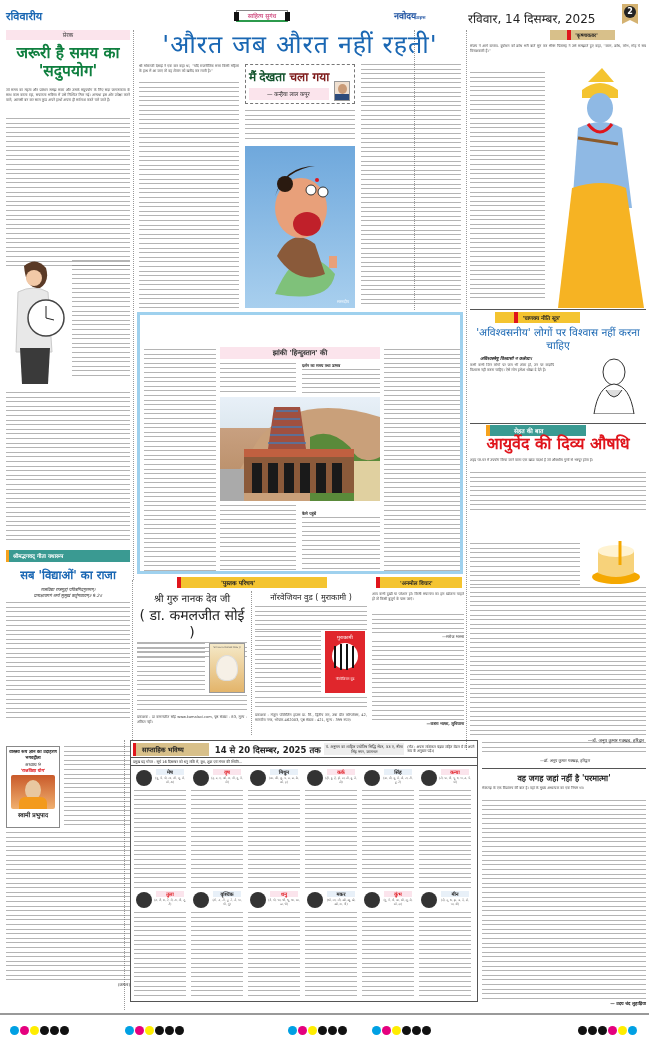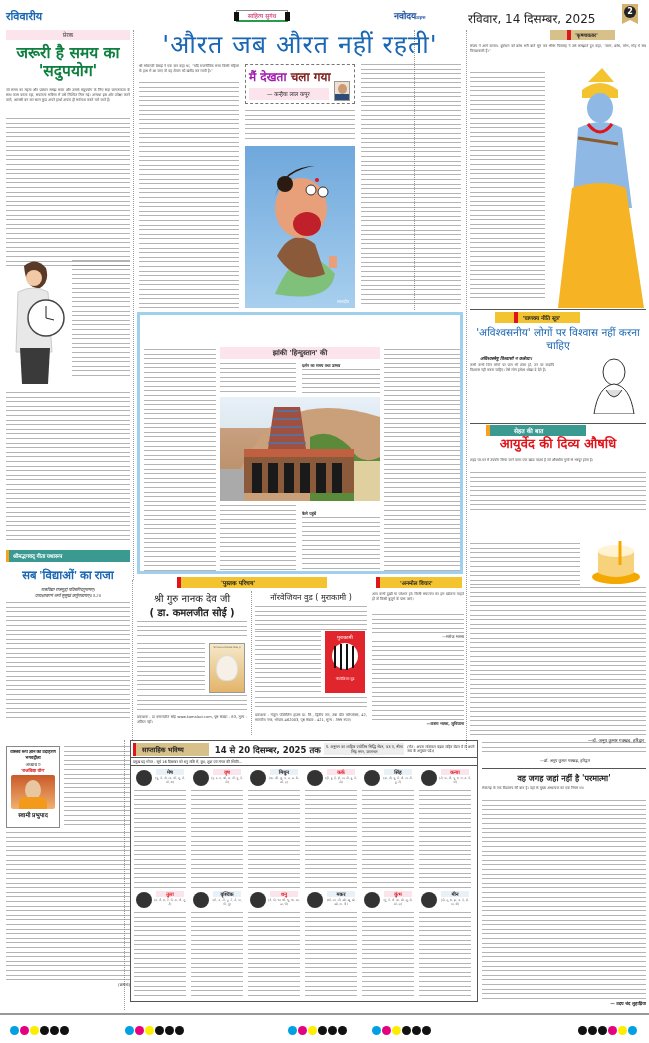"मैं देखता" span { color: #a21caf -> #14532d; font-family: none -> Liberation Serif, serif }
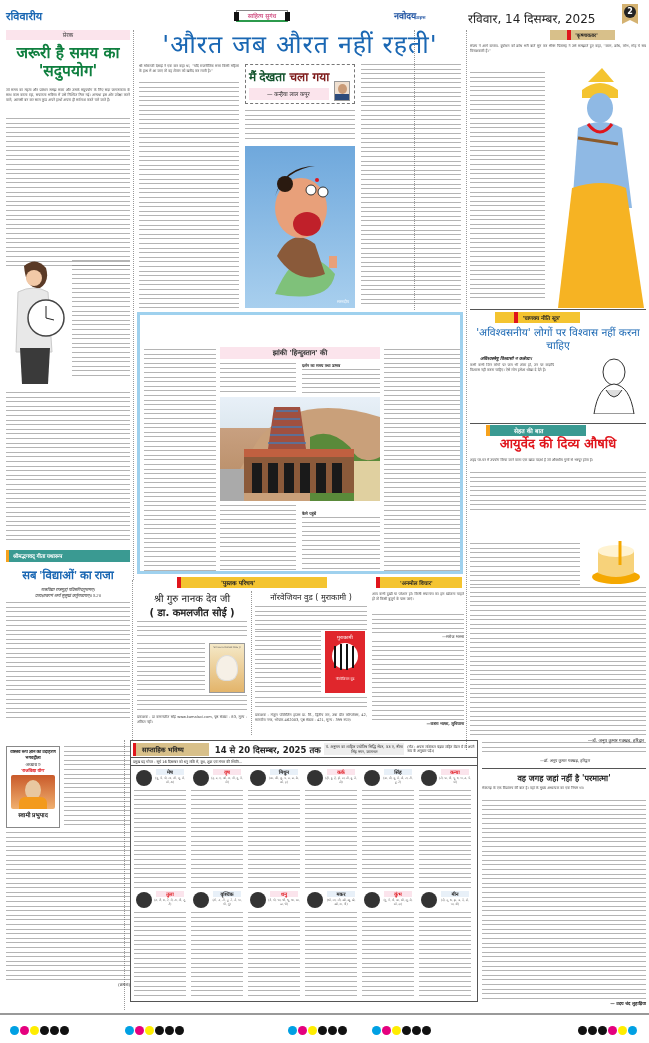"आयुर्वेद की दिव्य औषधि" h2 { font-size: 13px -> 16px }
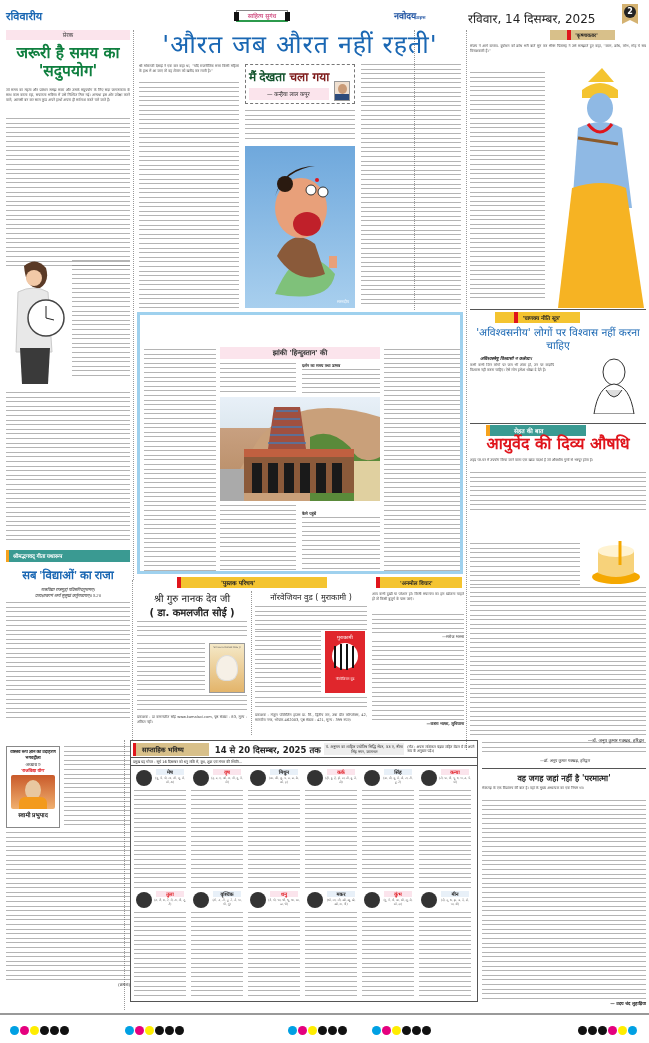"सब 'विद्याओं' का राजा" div.abs { font-family: Liberation Serif, serif -> none }
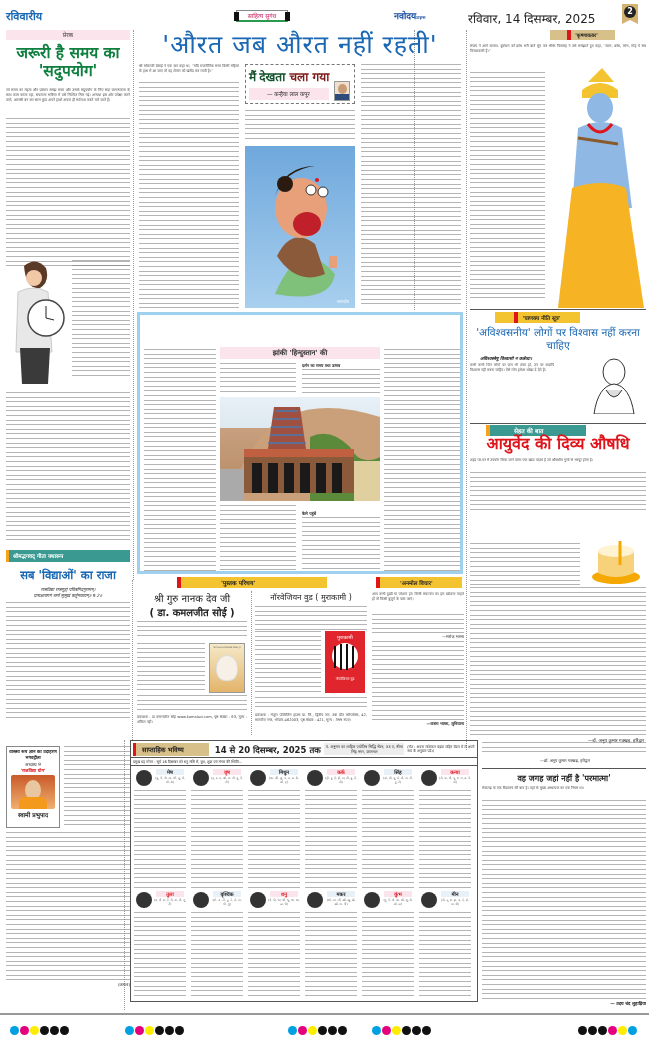"( डा. कमलजीत सोई )" h3 { font-size: 10px -> 14px; font-weight: bold -> normal }
